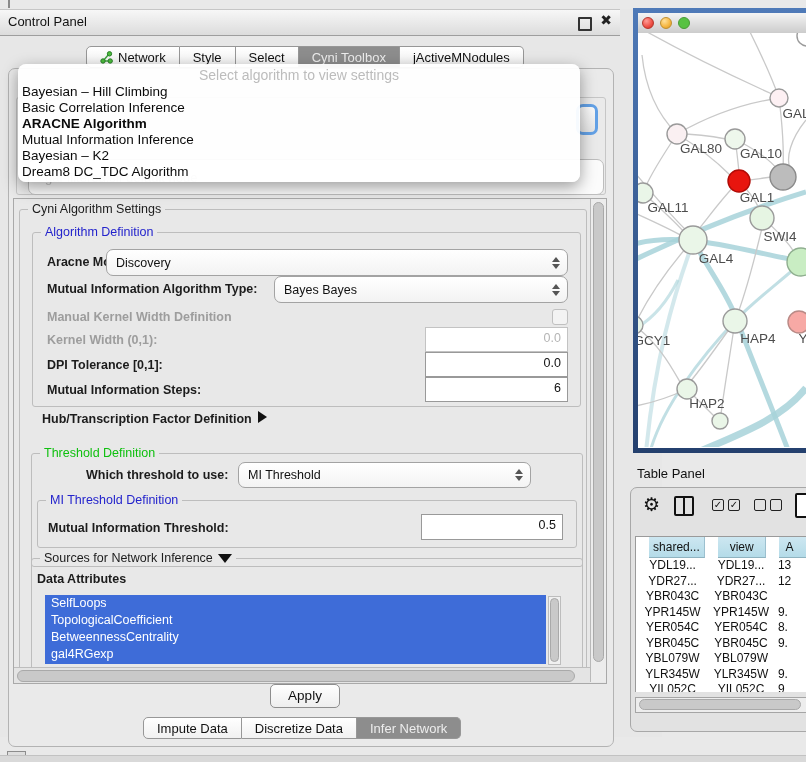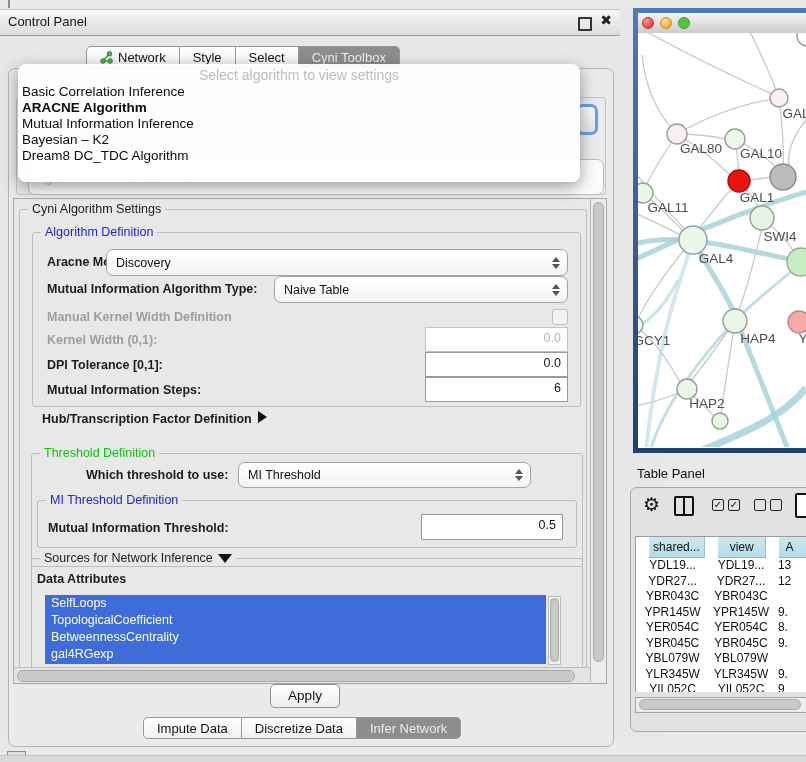"jActiveMNodules" div.tab { html: none -> <div> <span>jActiveMNodules</span> </div> }
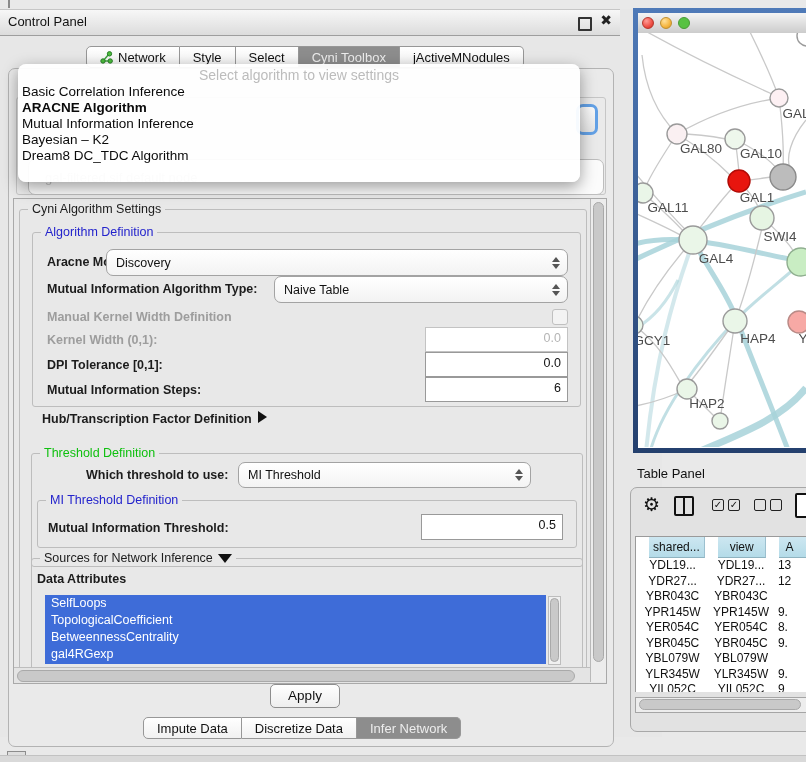"Bayesian – Hill Climbing" div.algo-item { html: none -> <div>Bayesian – Hill Climbing</div> }
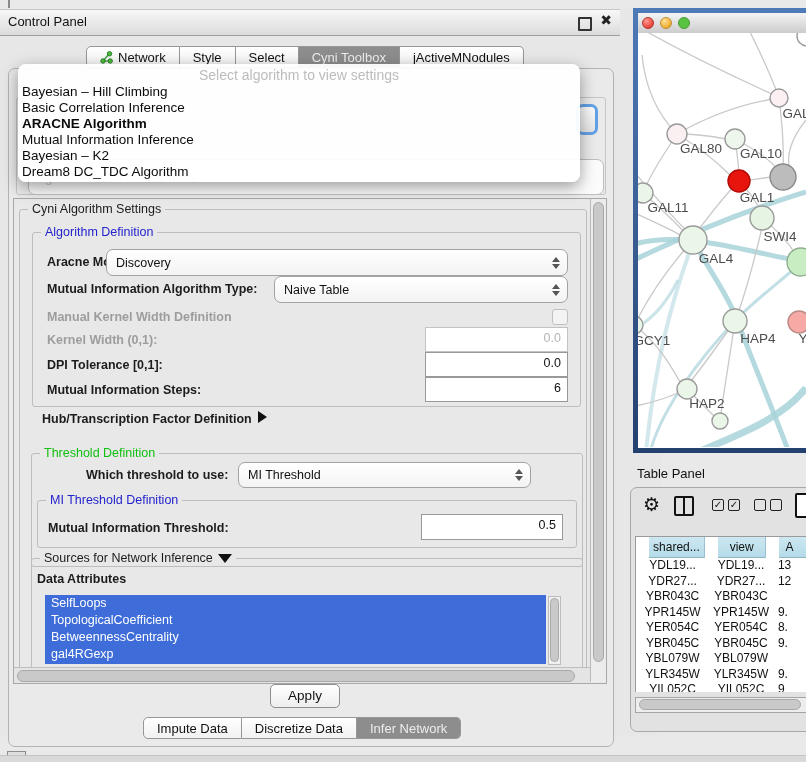"Naive Table" span { text: Naive Table -> Bayes Bayes }
